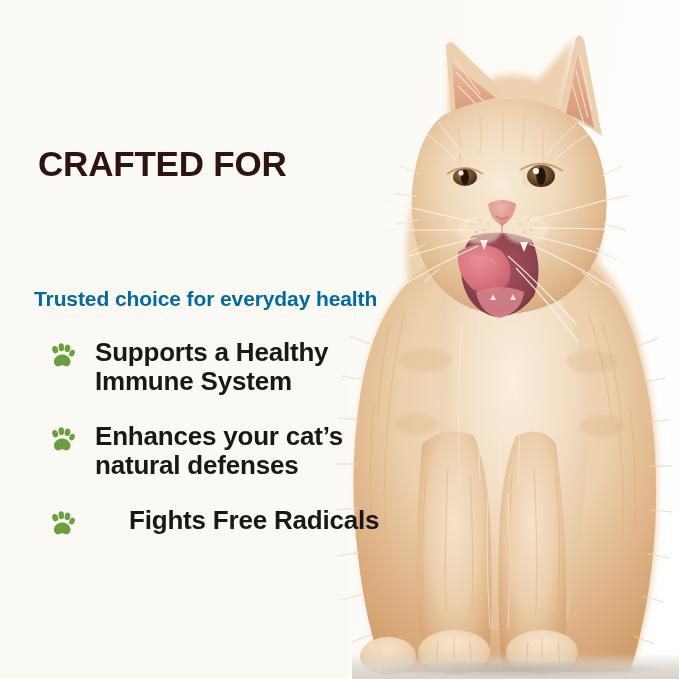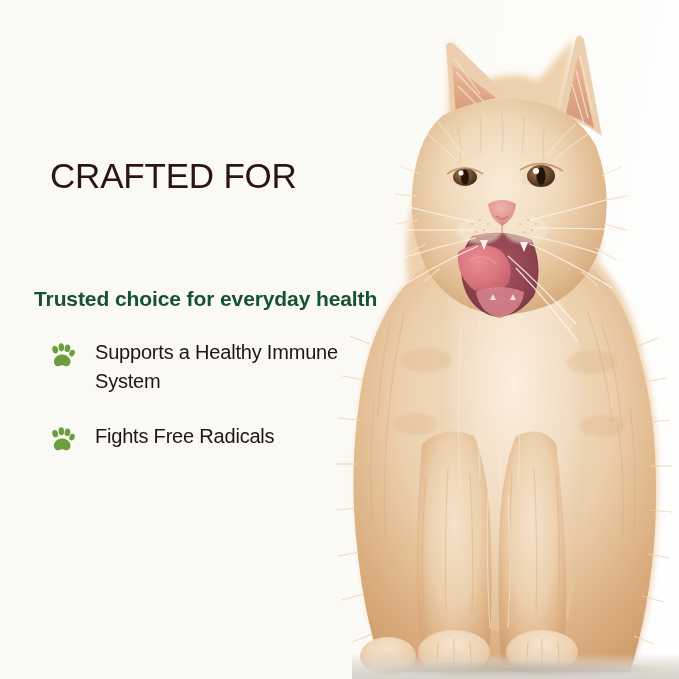"CRAFTED FOR" .headline { font-weight: 400 -> 700; margin: 16px -> 4px }
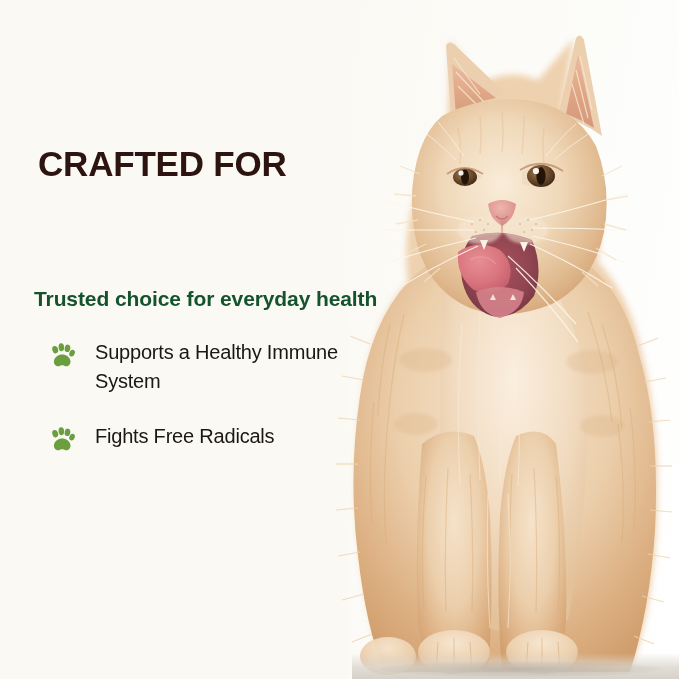"Trusted choice for everyday health" .subheading { color: #14532d -> #0369a1 }
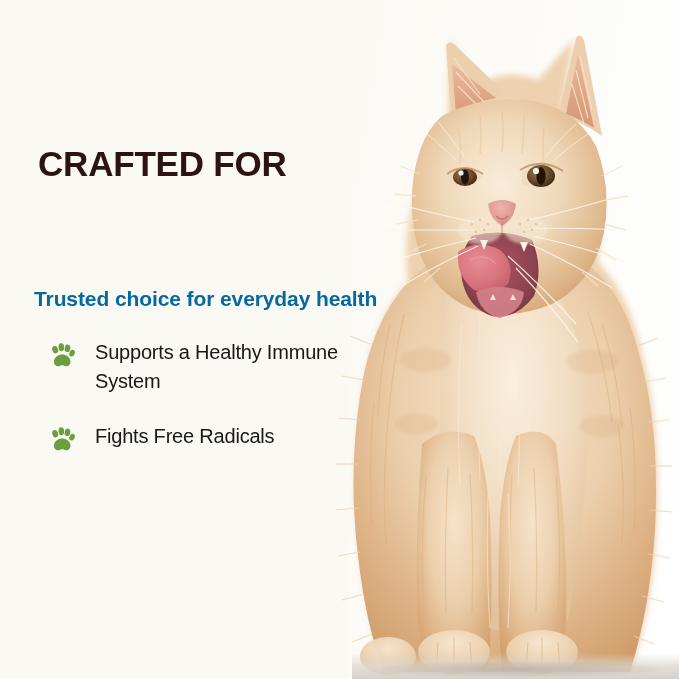"Supports a Healthy Immune System" .bullet-text { font-size: 20px -> 26px; font-weight: 400 -> 700 }
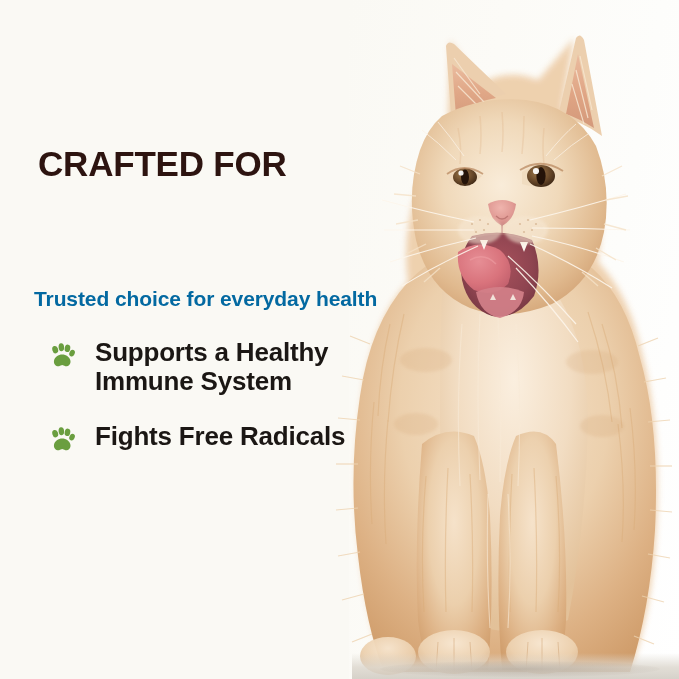"Enhances your cat’s natural defenses" li.bullet-item { html: none -> <li> <svg> <g> <ellipse></ellipse> <ellipse></ellipse> <ellipse></ellipse> <ellipse></ellipse> <path></path> </g> </svg> <span>Enhances your cat’s natural defenses</span> </li> }
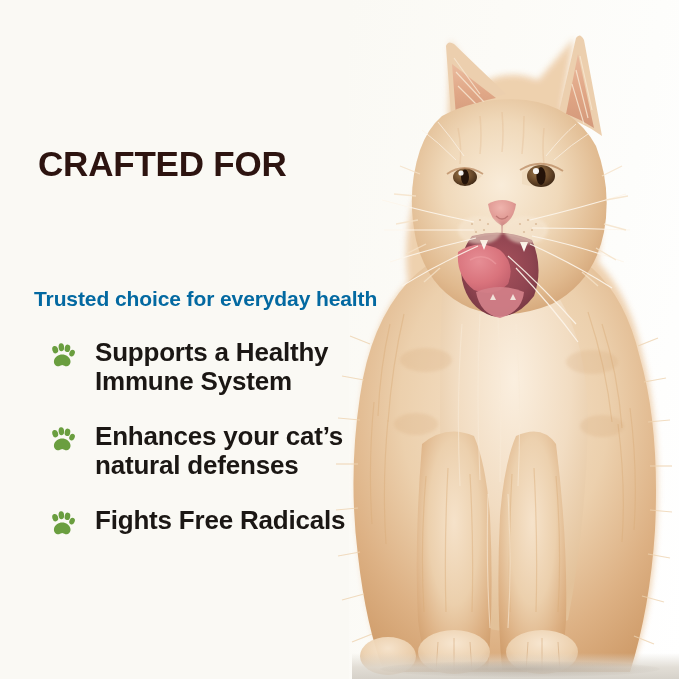"Fights Free Radicals" .bullet-item:last-child { gap: none -> 34px }
